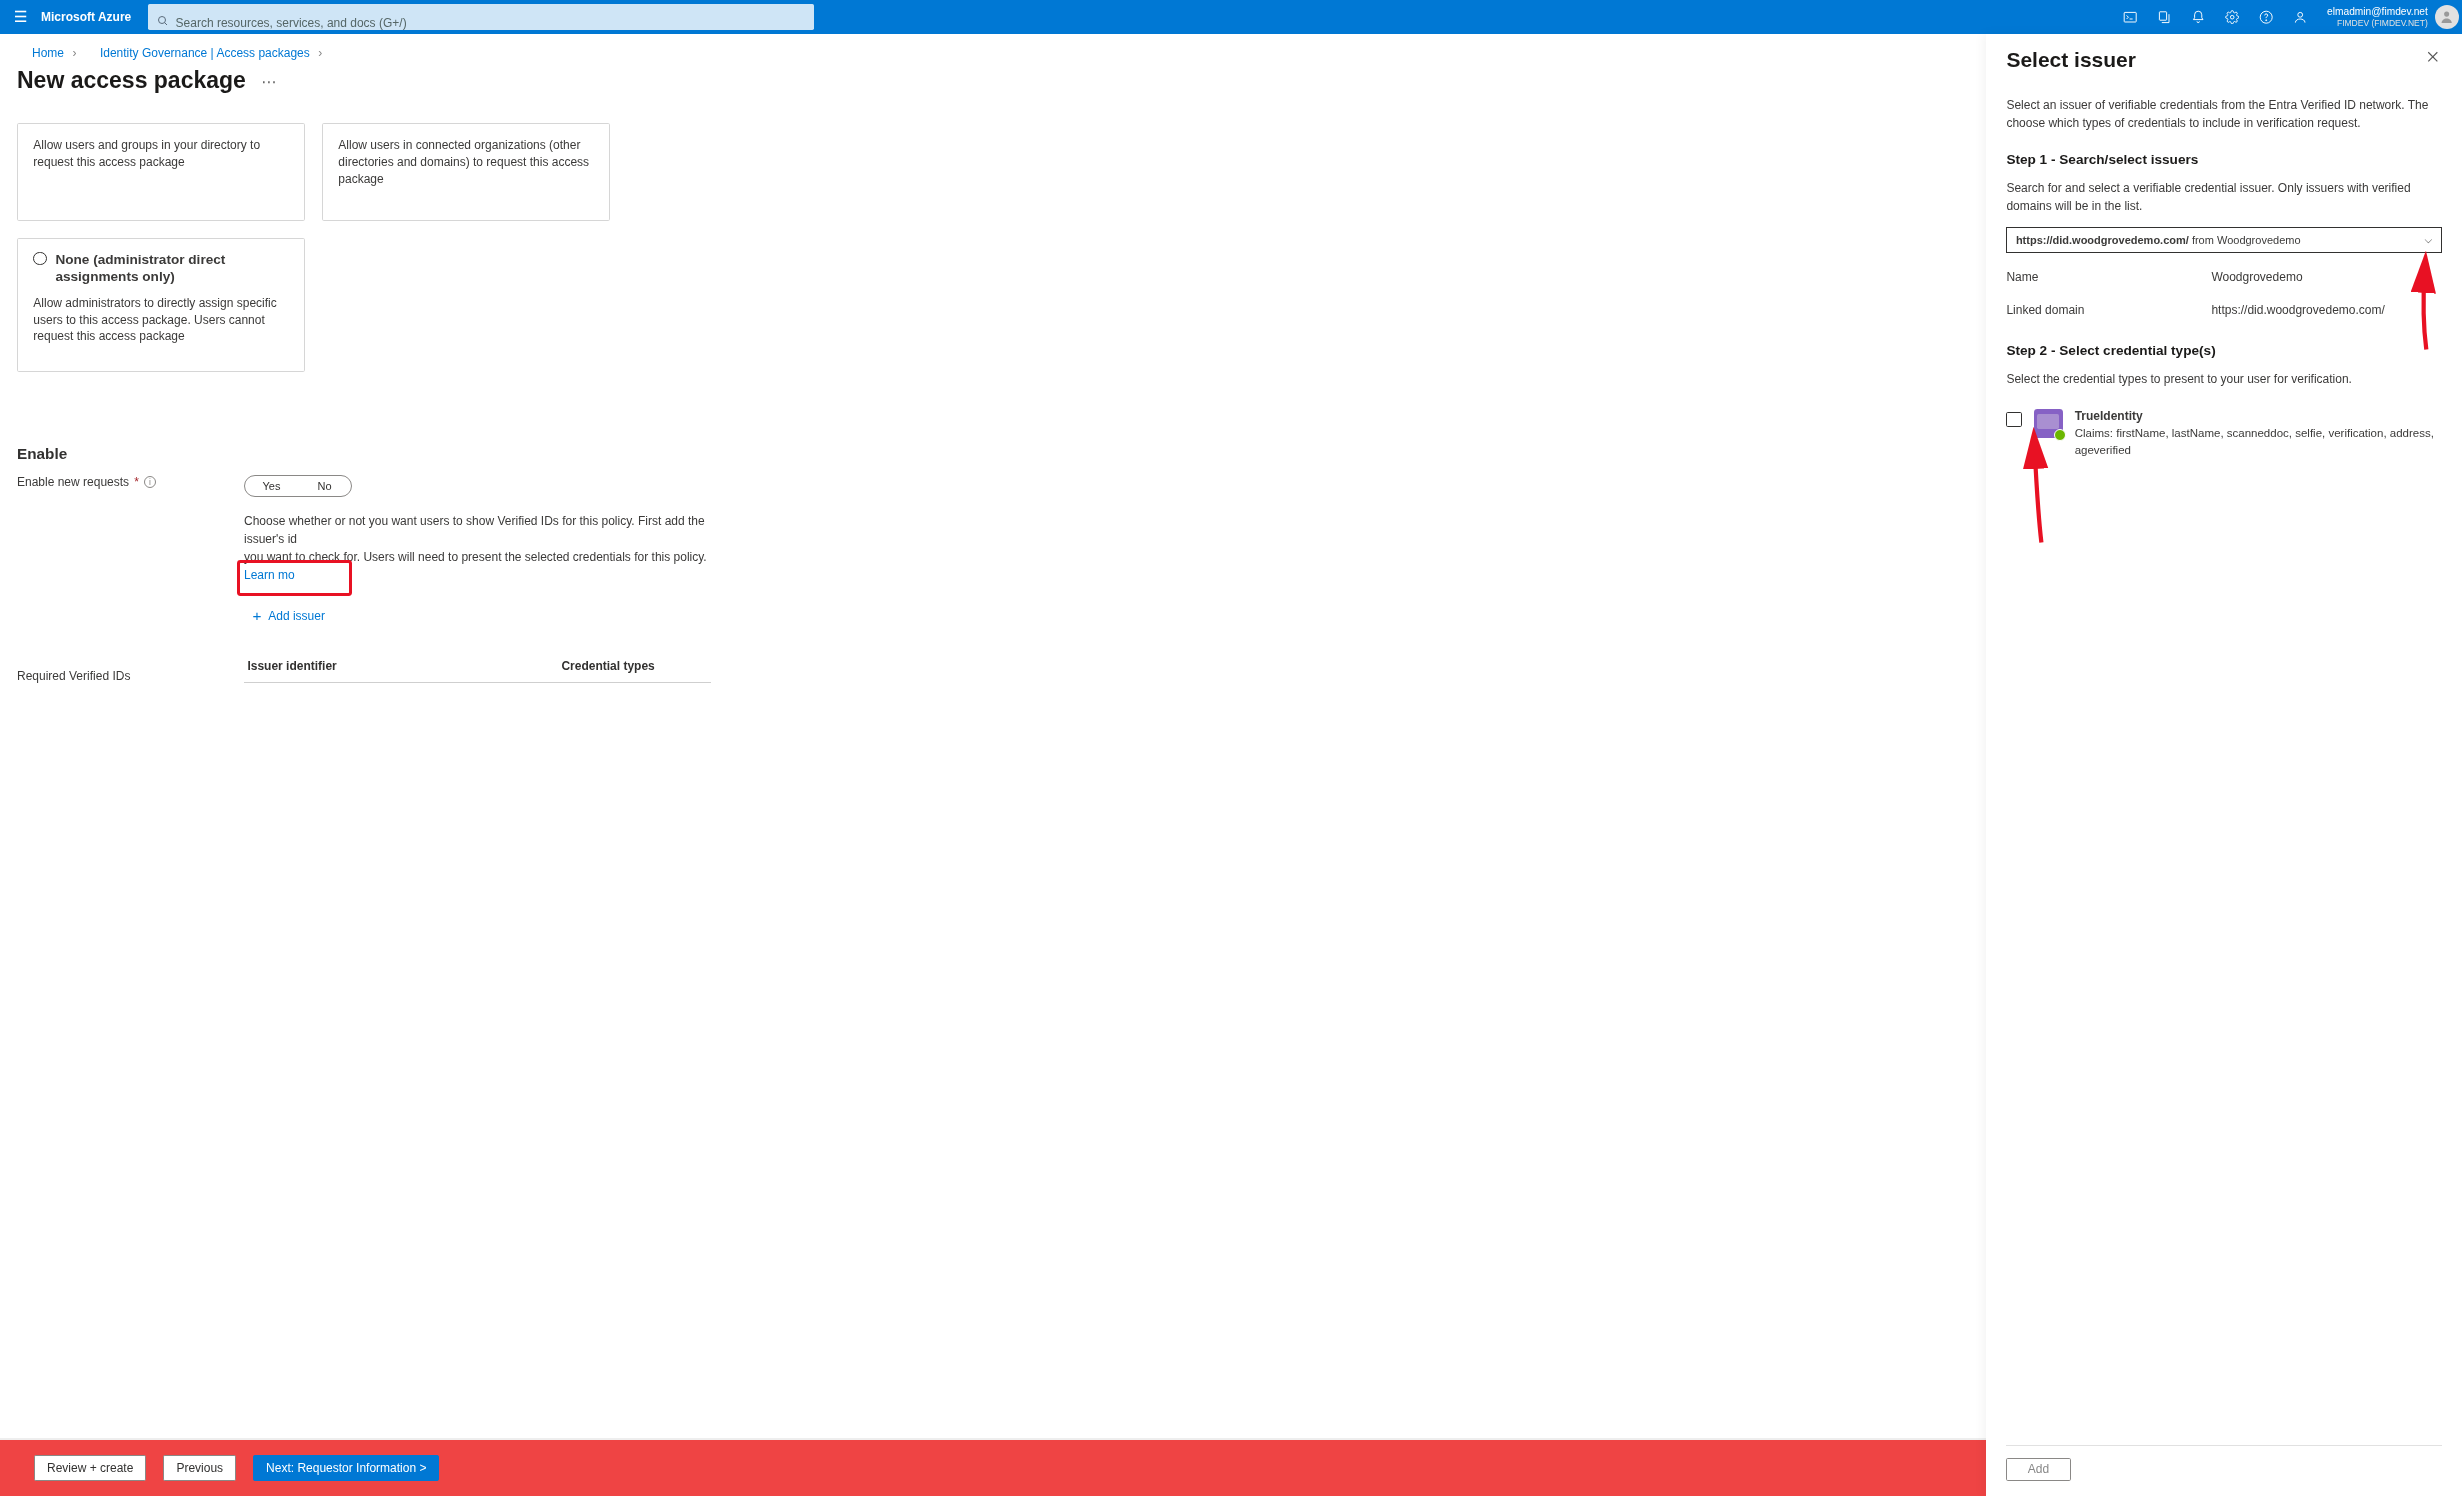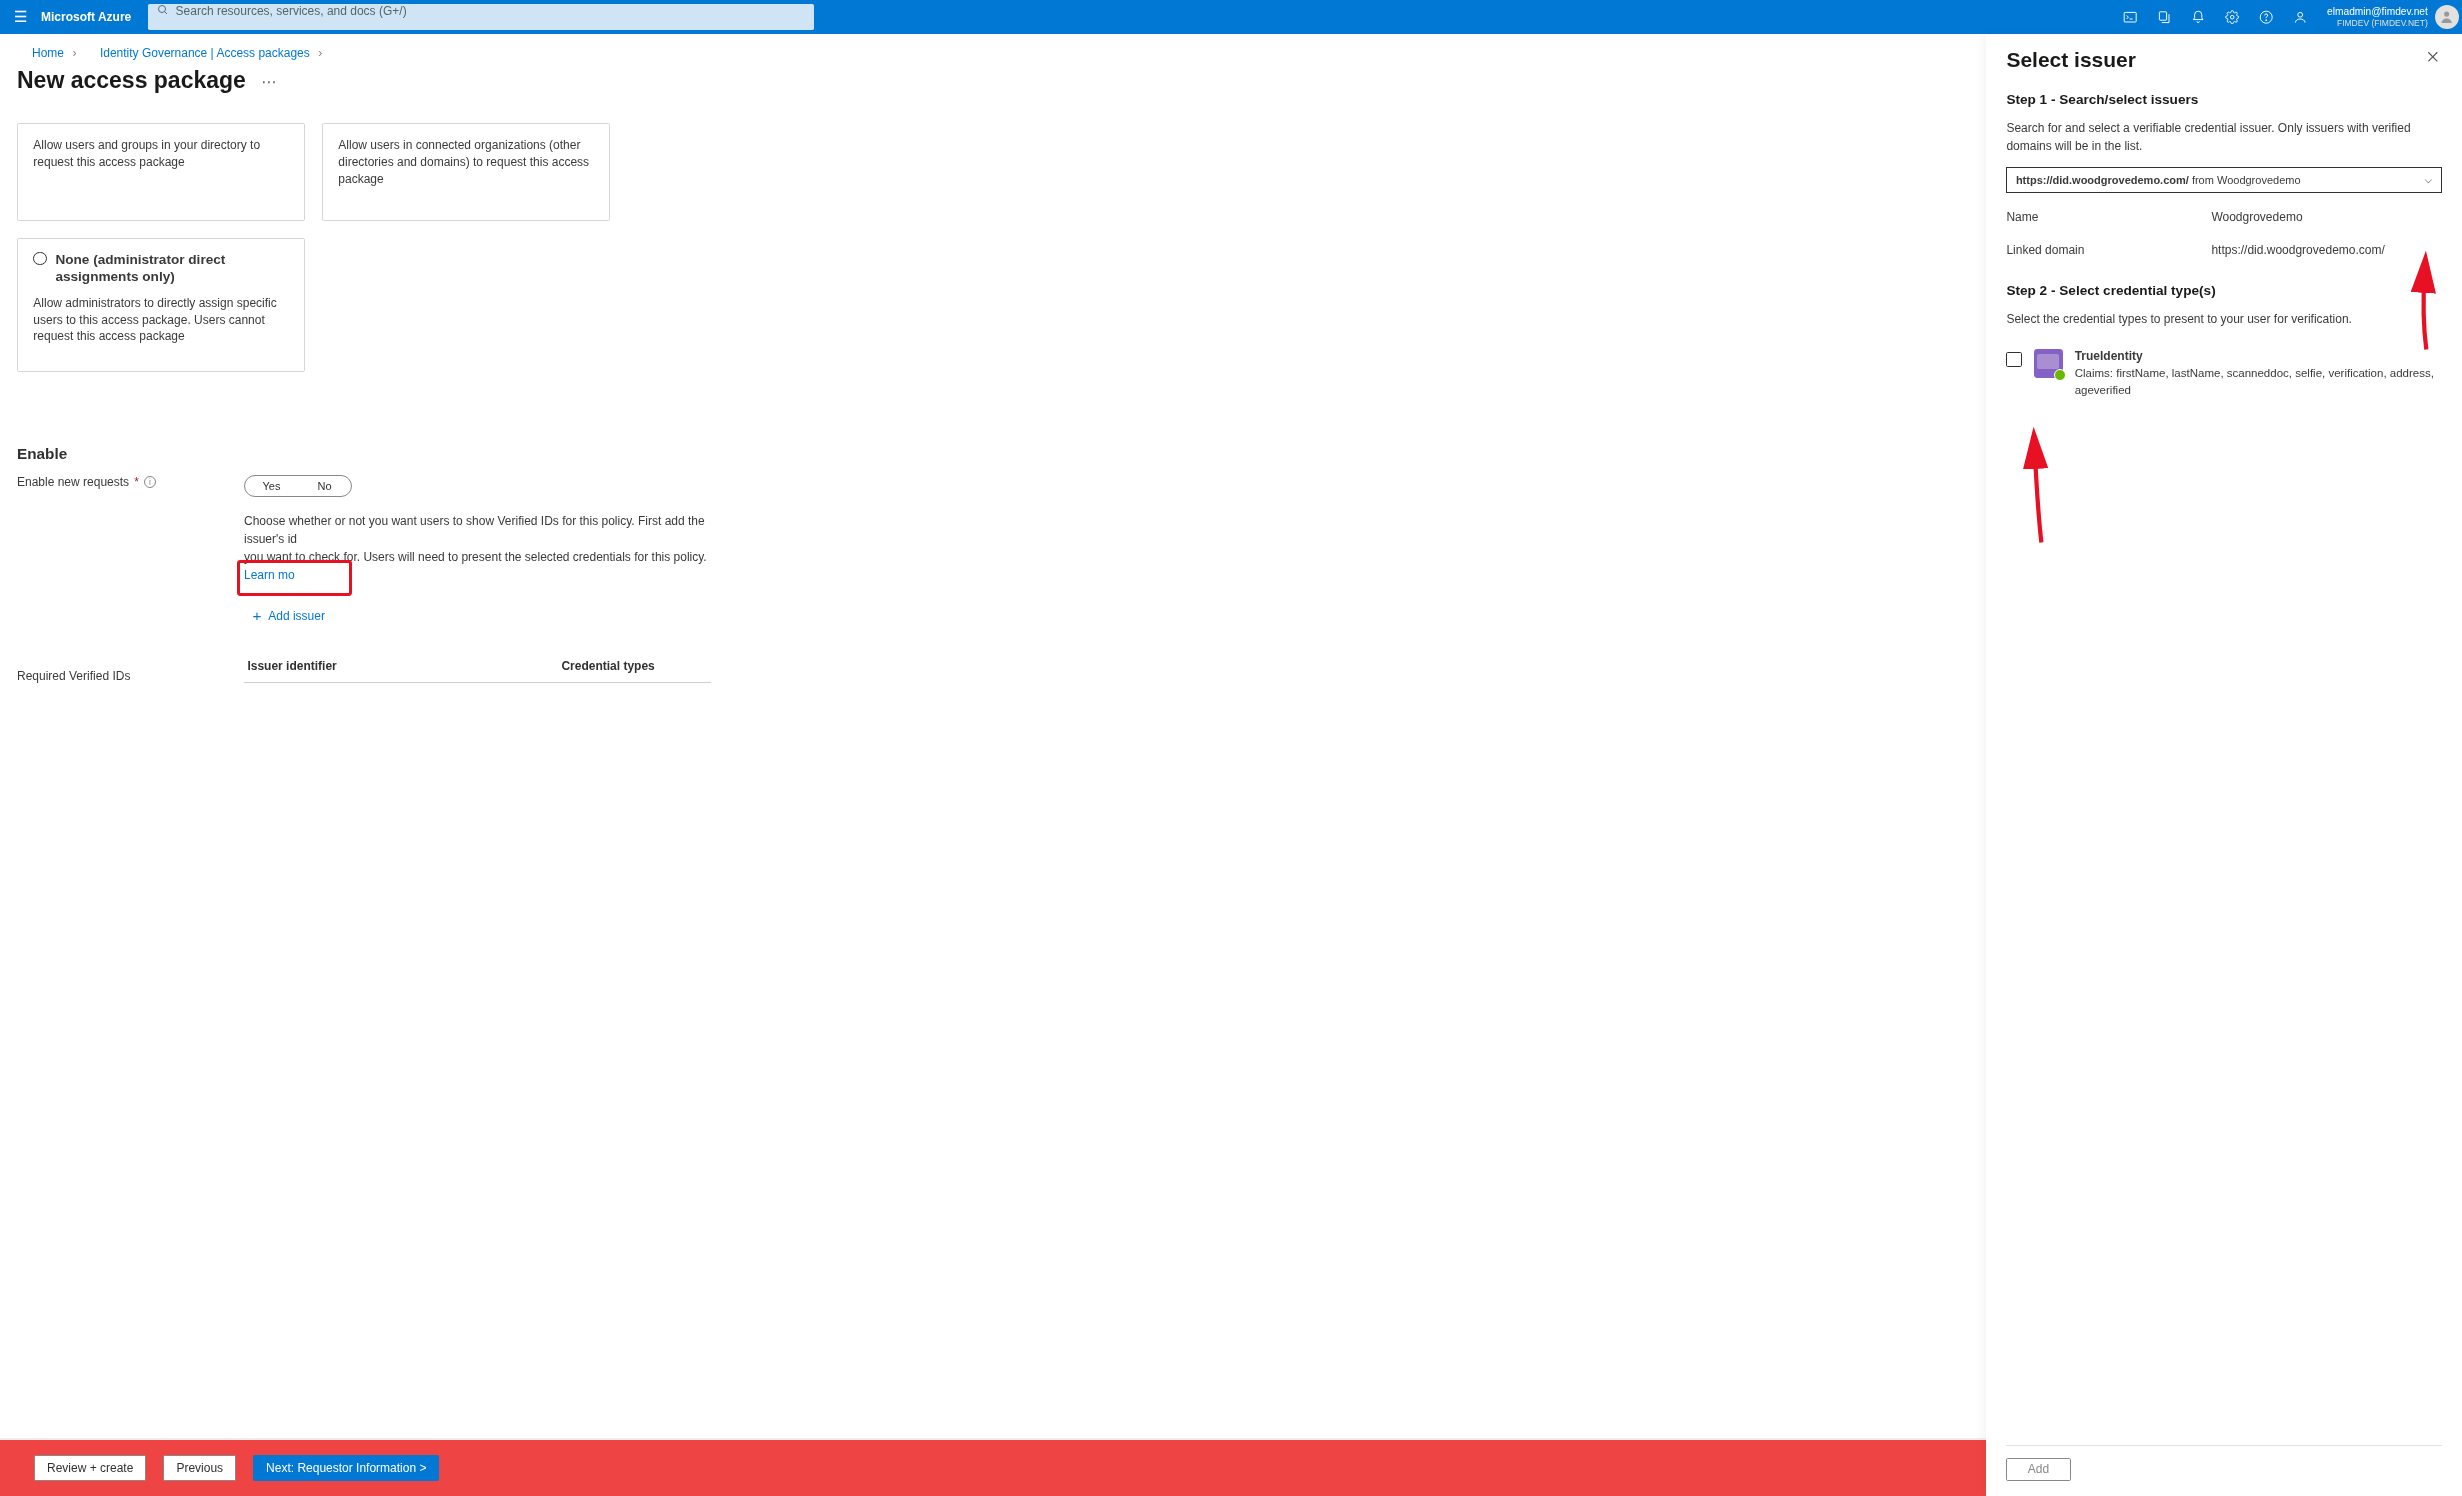"Search resources, services, and docs" .search-wrap { align-items: flex-start -> flex-end }
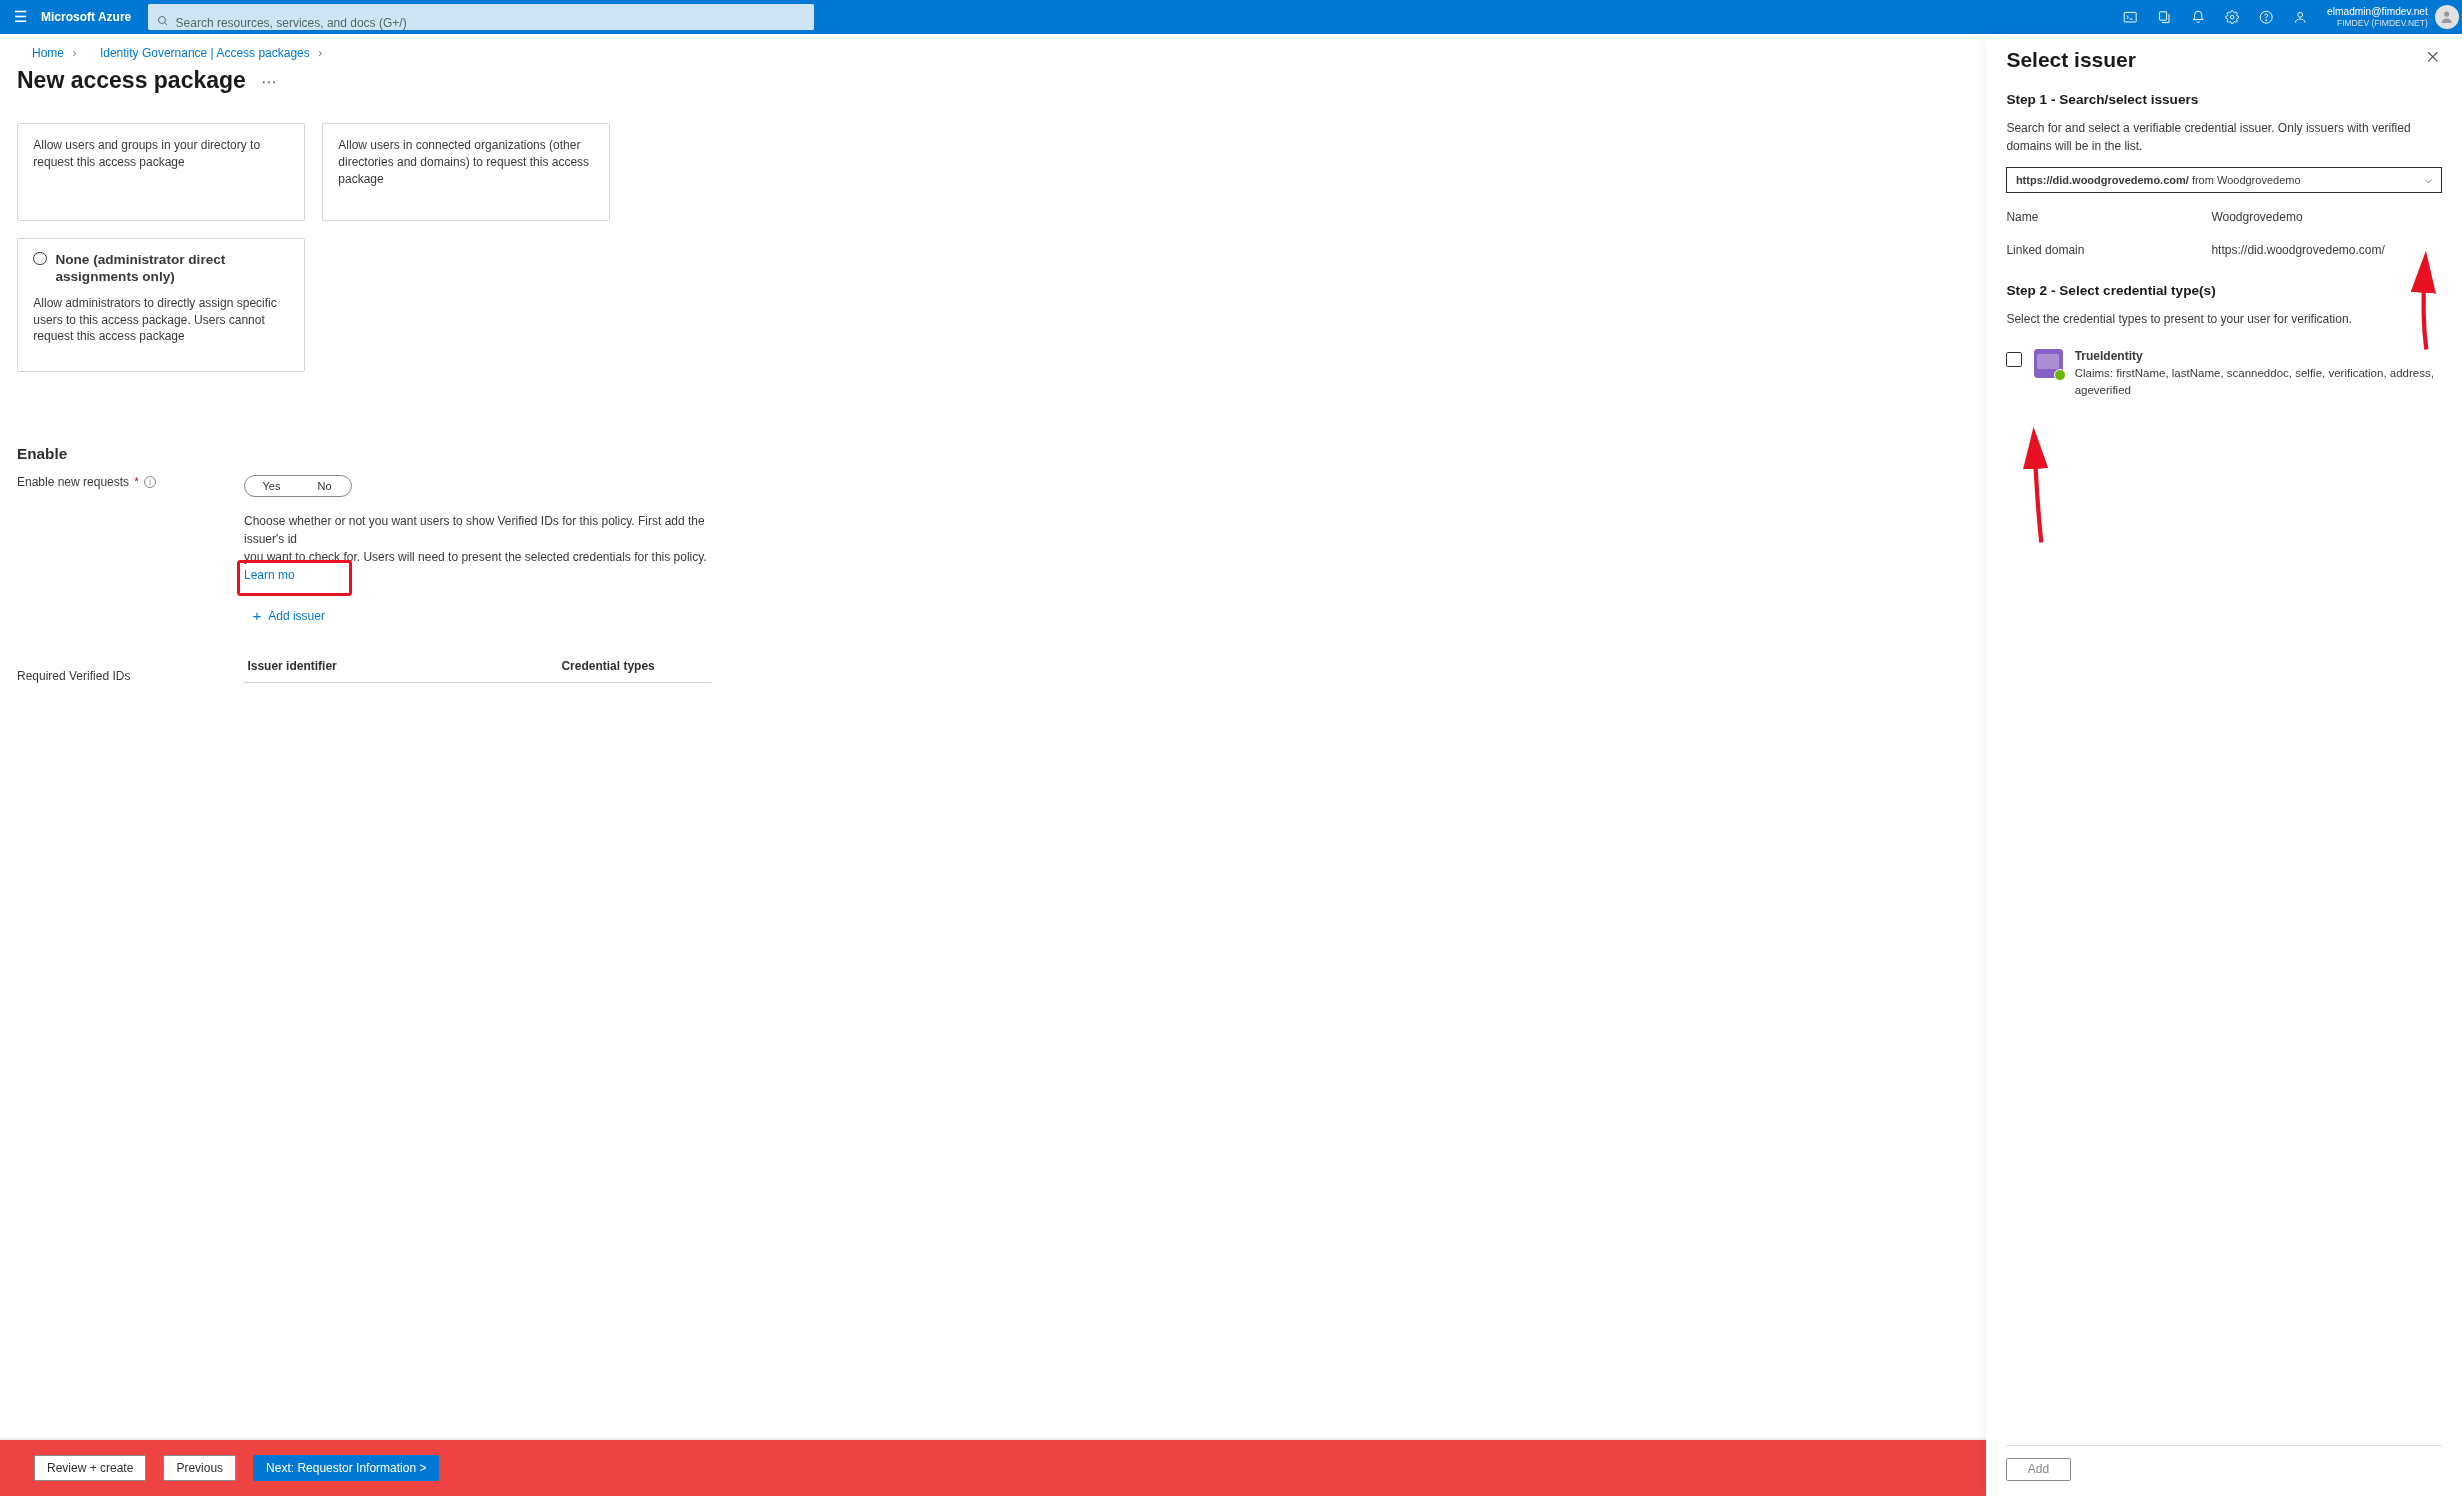"Select an issuer of verifiable" div.panel-desc { html: none -> <div>Select an issuer of verifiable credentials from the Entra Verified ID network. The choose which types of credentials to include in verification request.</div> }
